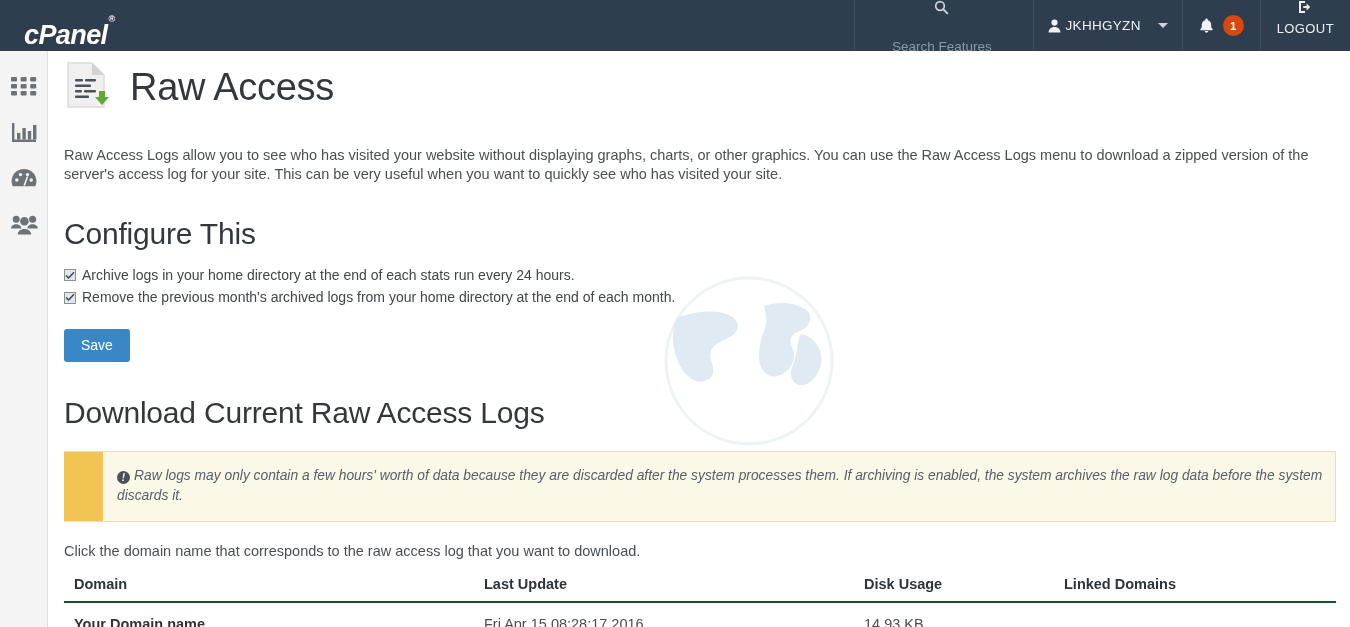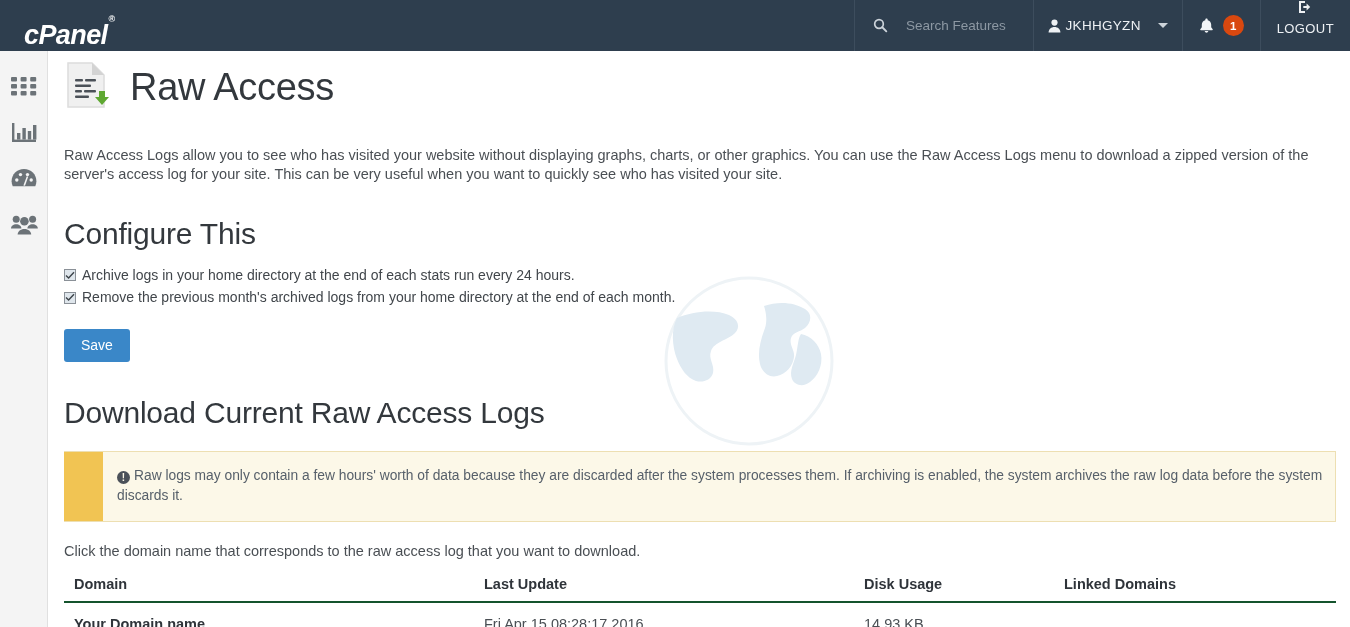"Search Features" .hdr-search { flex-direction: none -> column; gap: 18px -> 24px; padding-left: 18px -> 10px }
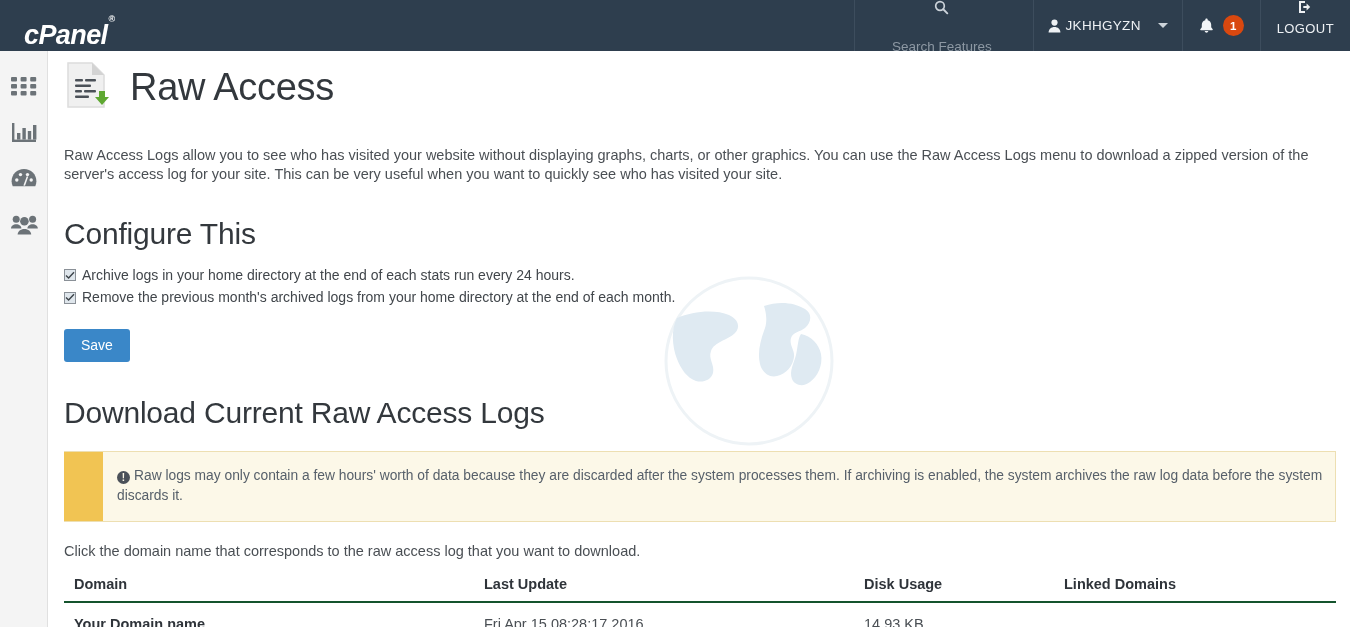"! Raw logs may only" .callout-body { font-style: none -> italic }
